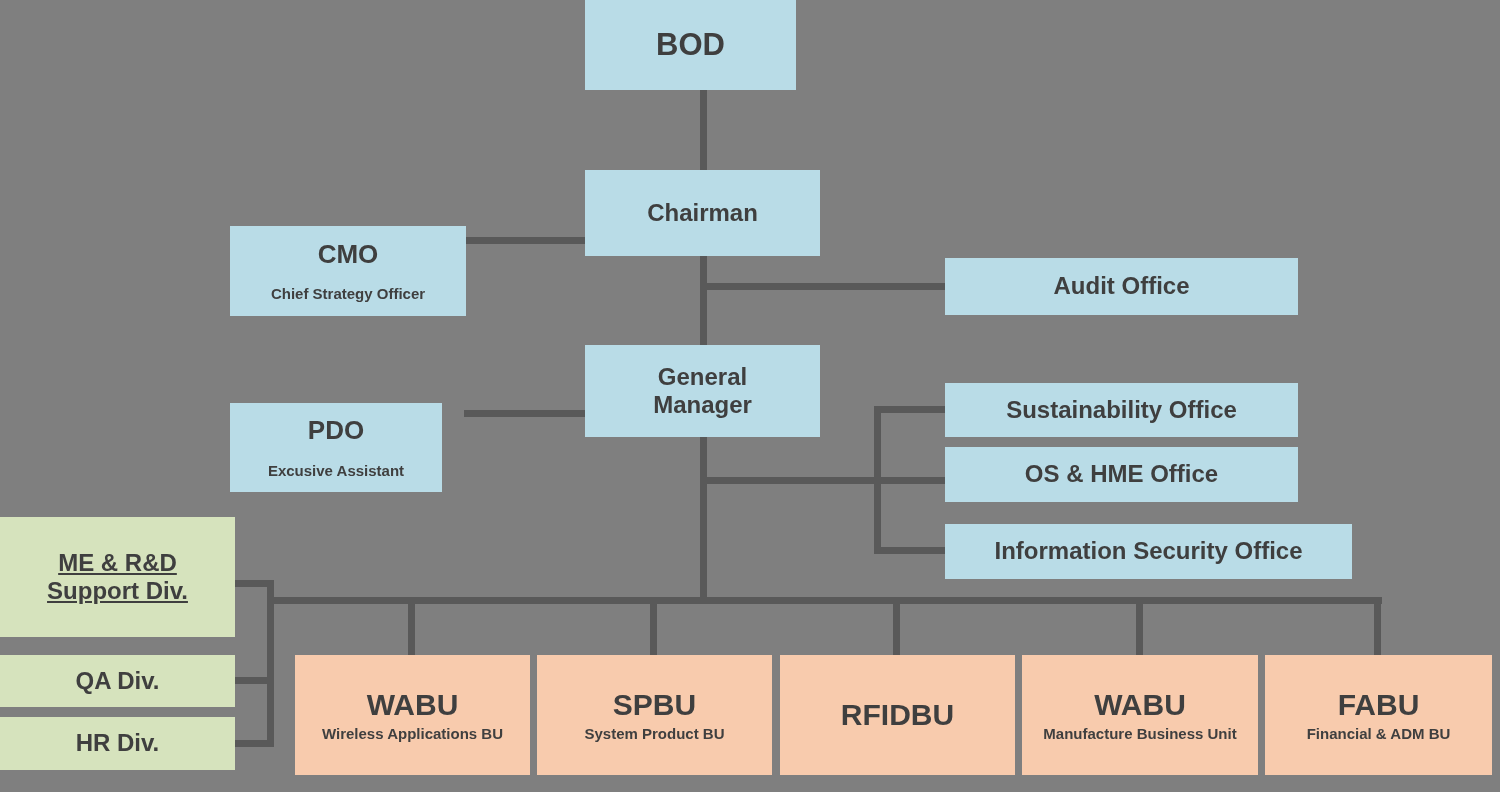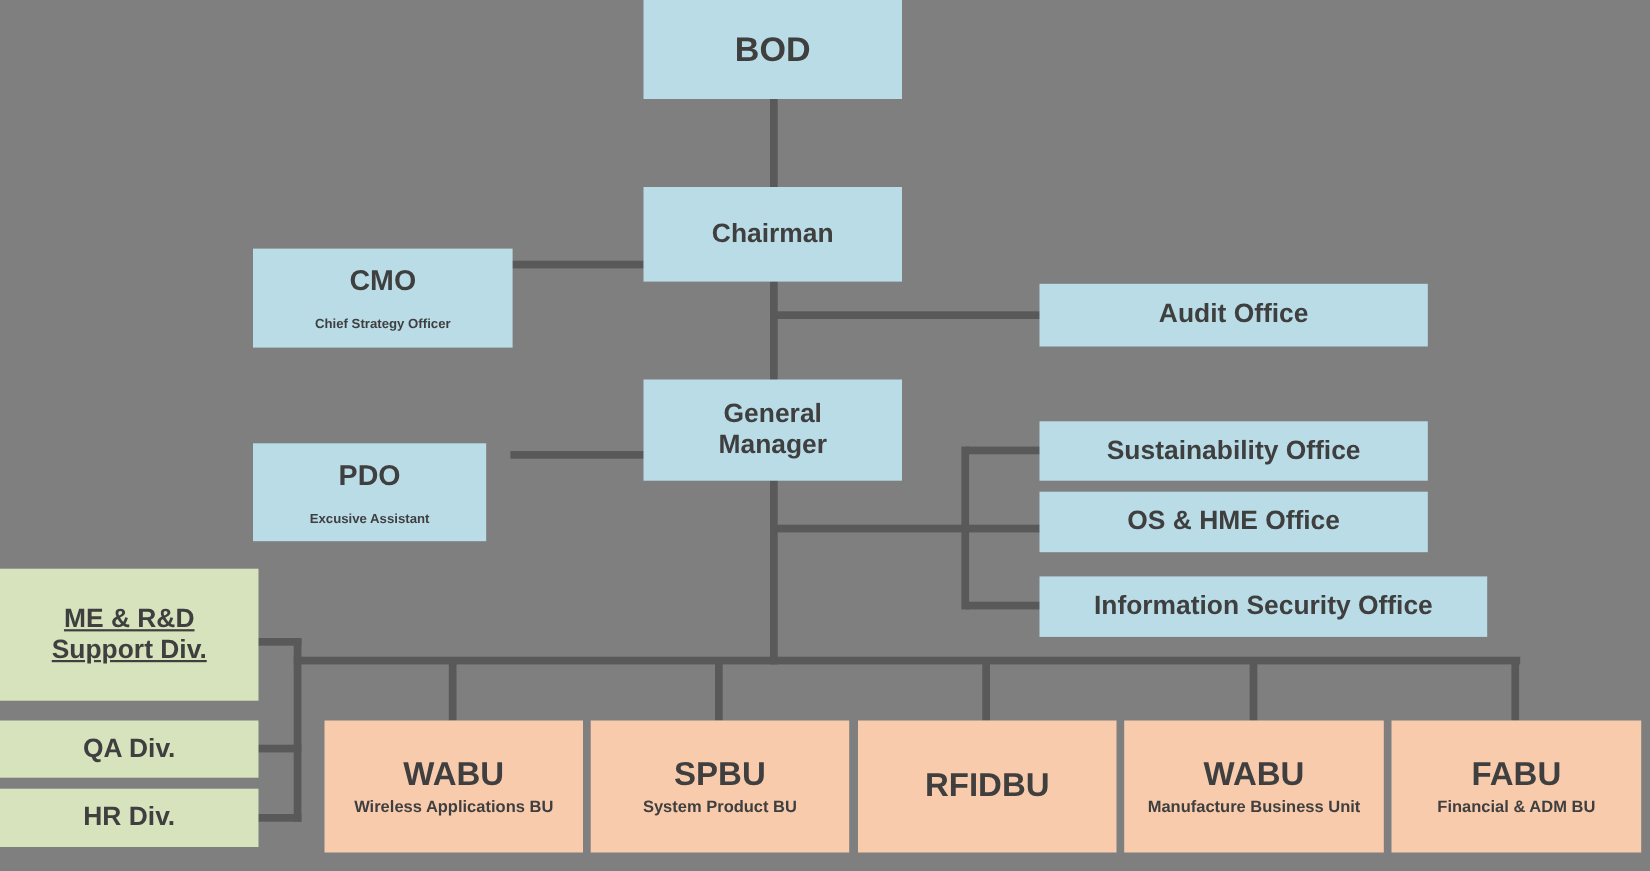"BOD" div.box { width: 235px -> 211px }
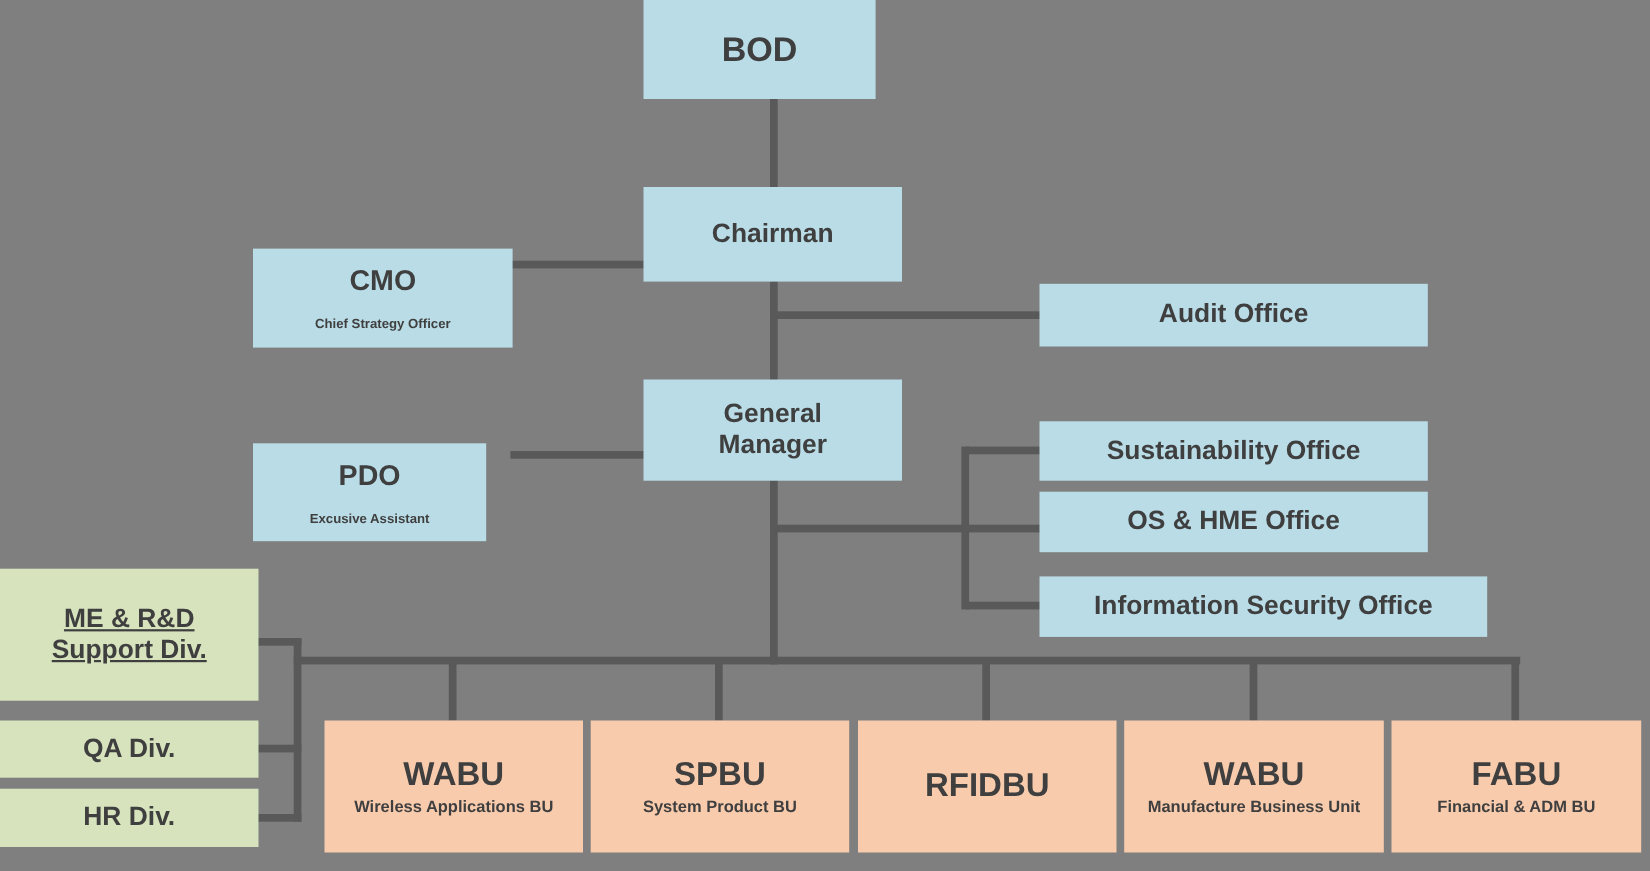"Chief Strategy Officer" .s-md { font-size: 12px -> 15px }
